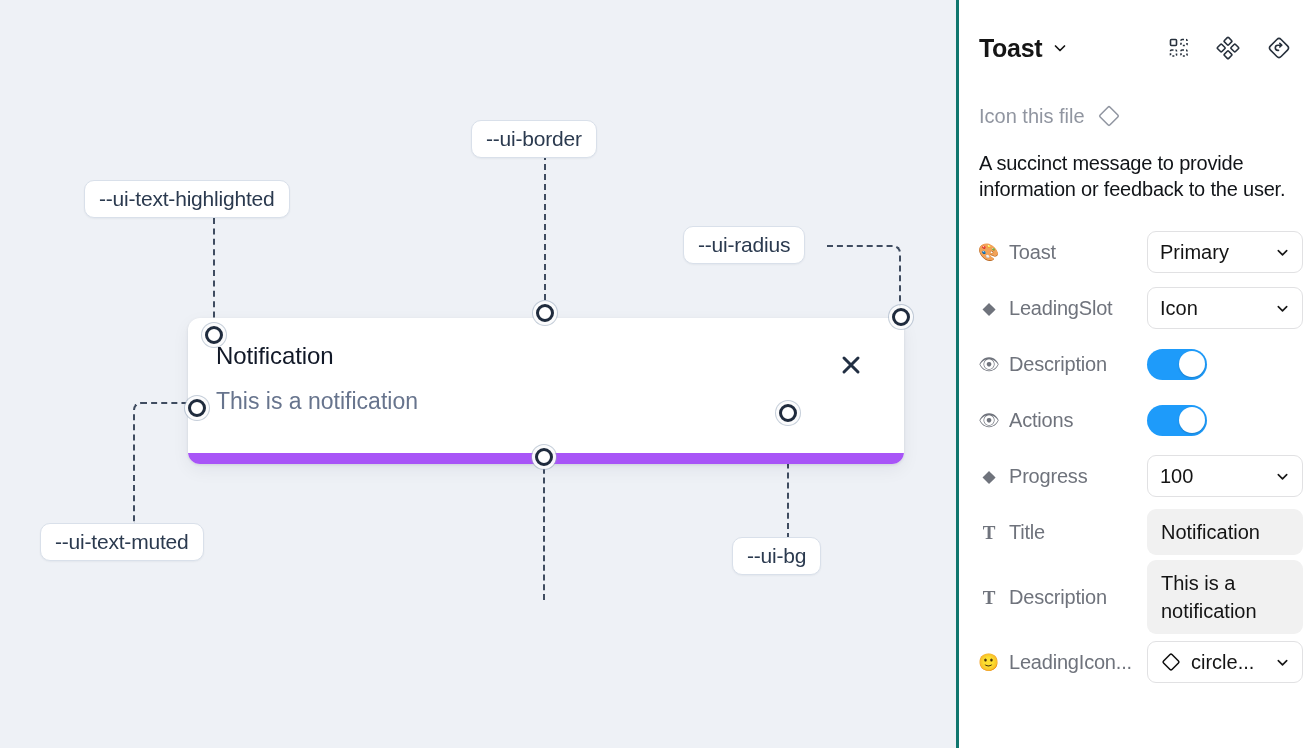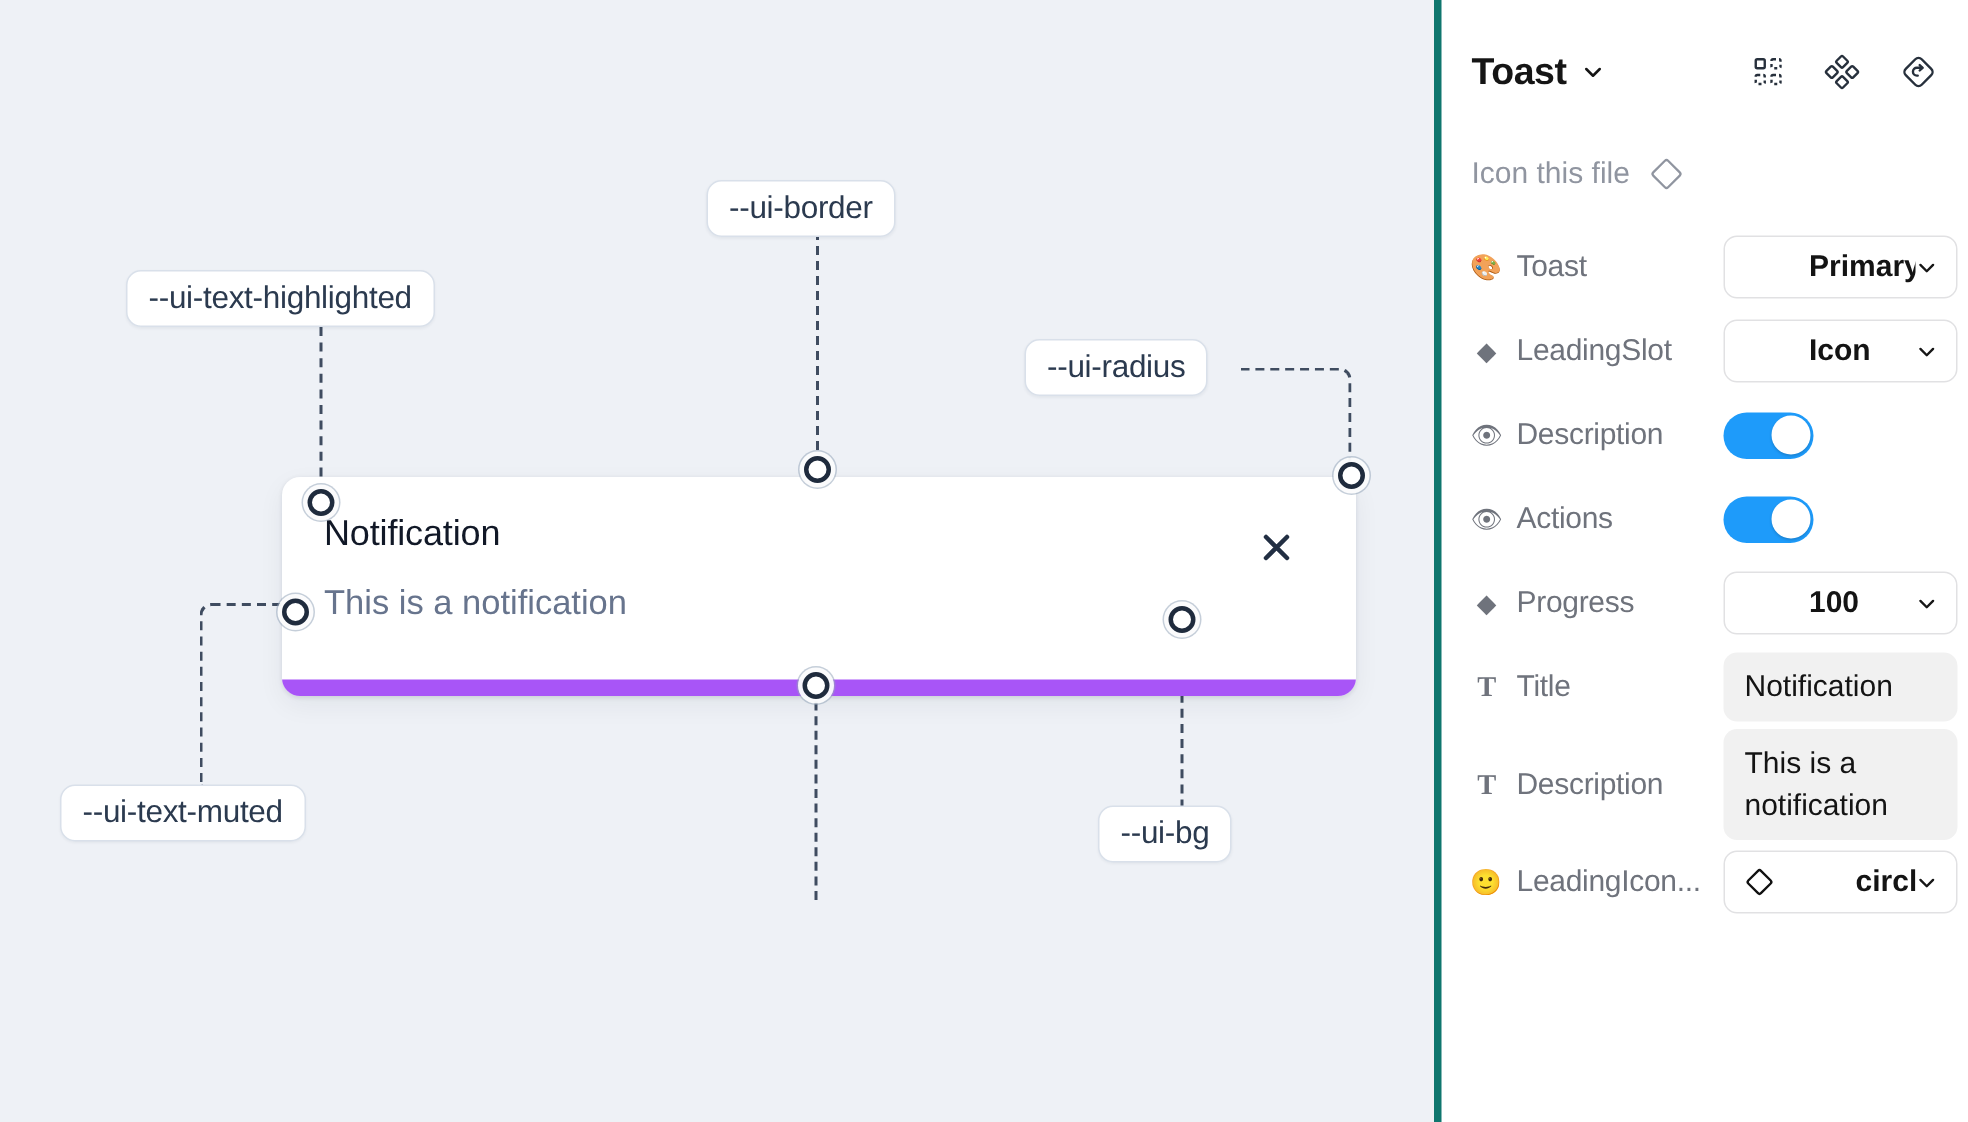"Toast" .panel { border-left: 5px solid #0f766e -> 3px solid #0f766e }
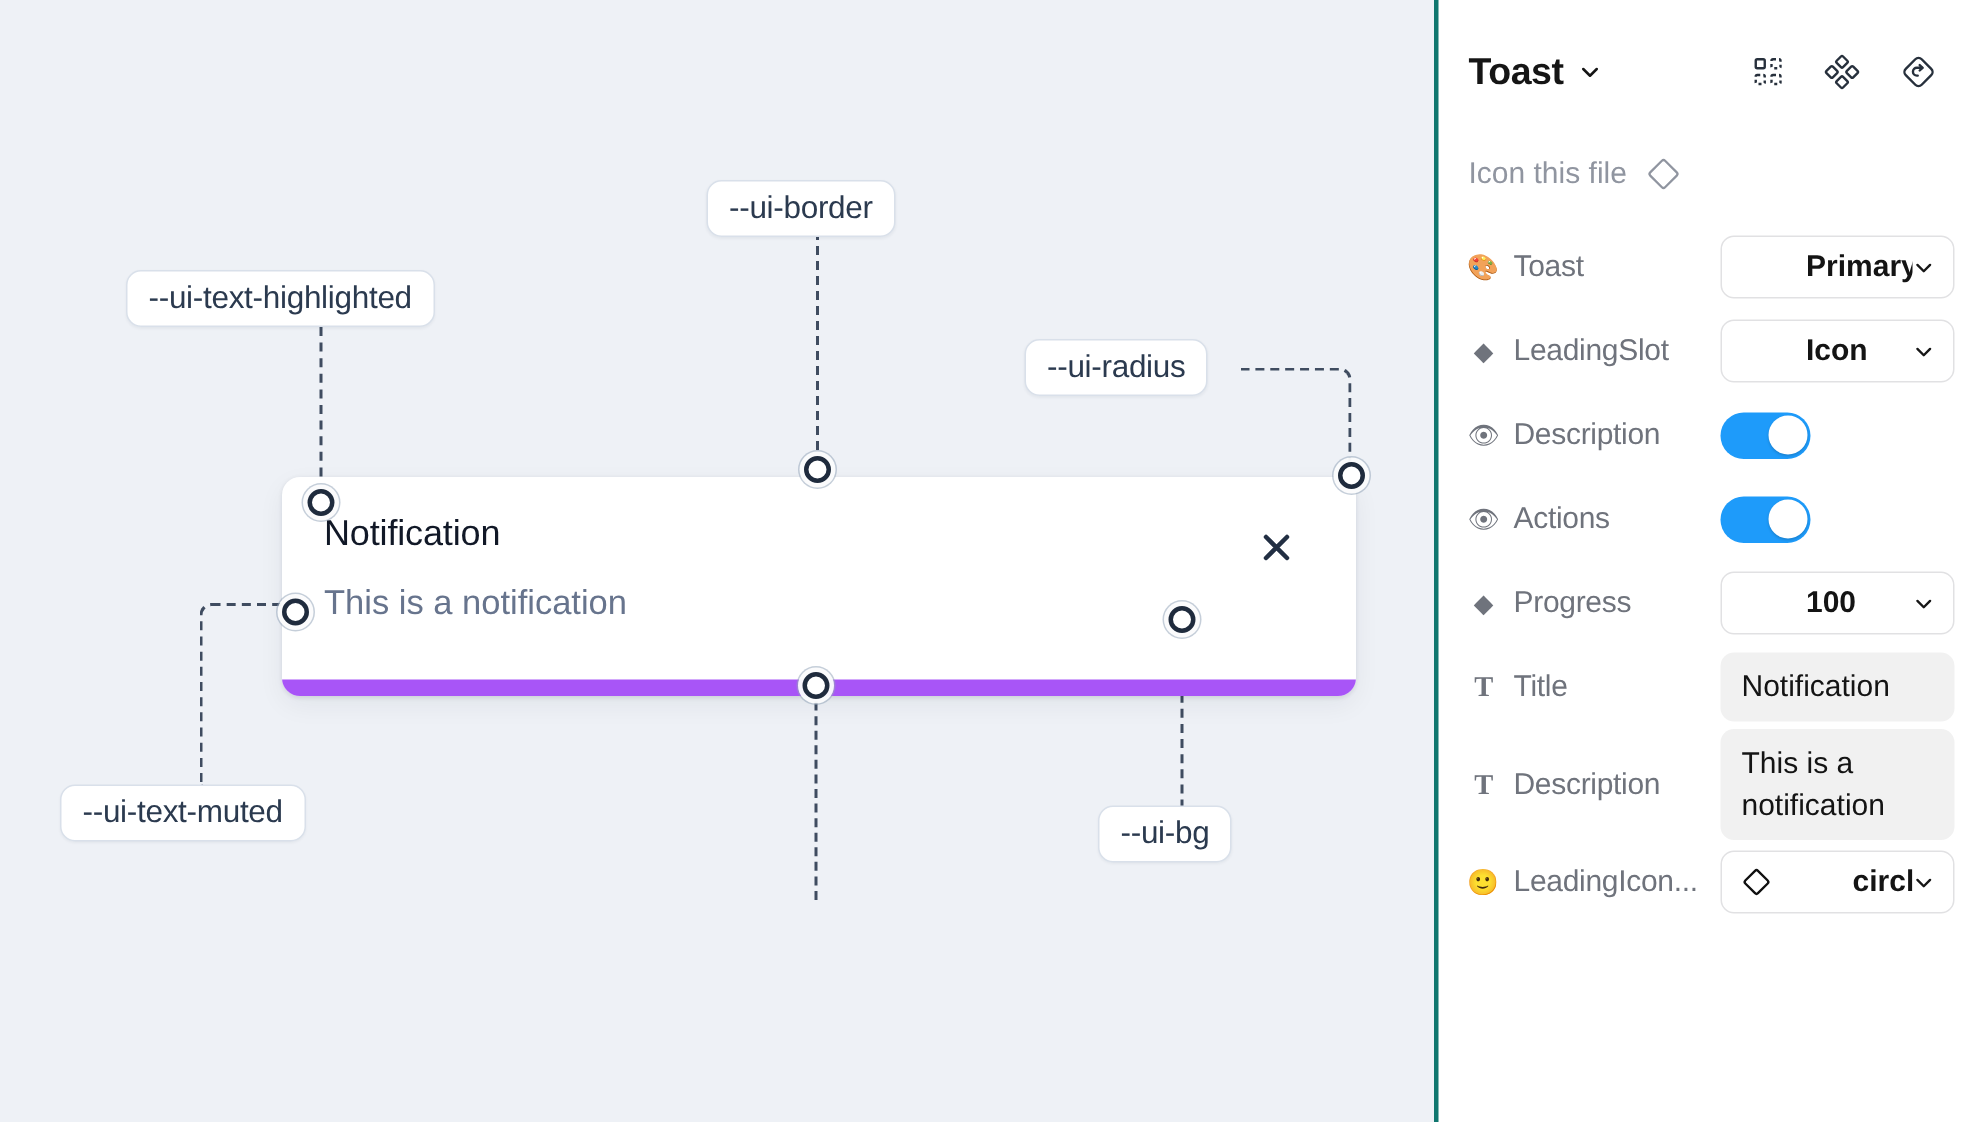"A succinct message to provide" div.panel-desc { html: none -> <div>A succinct message to provide information or feedback to the user.</div> }
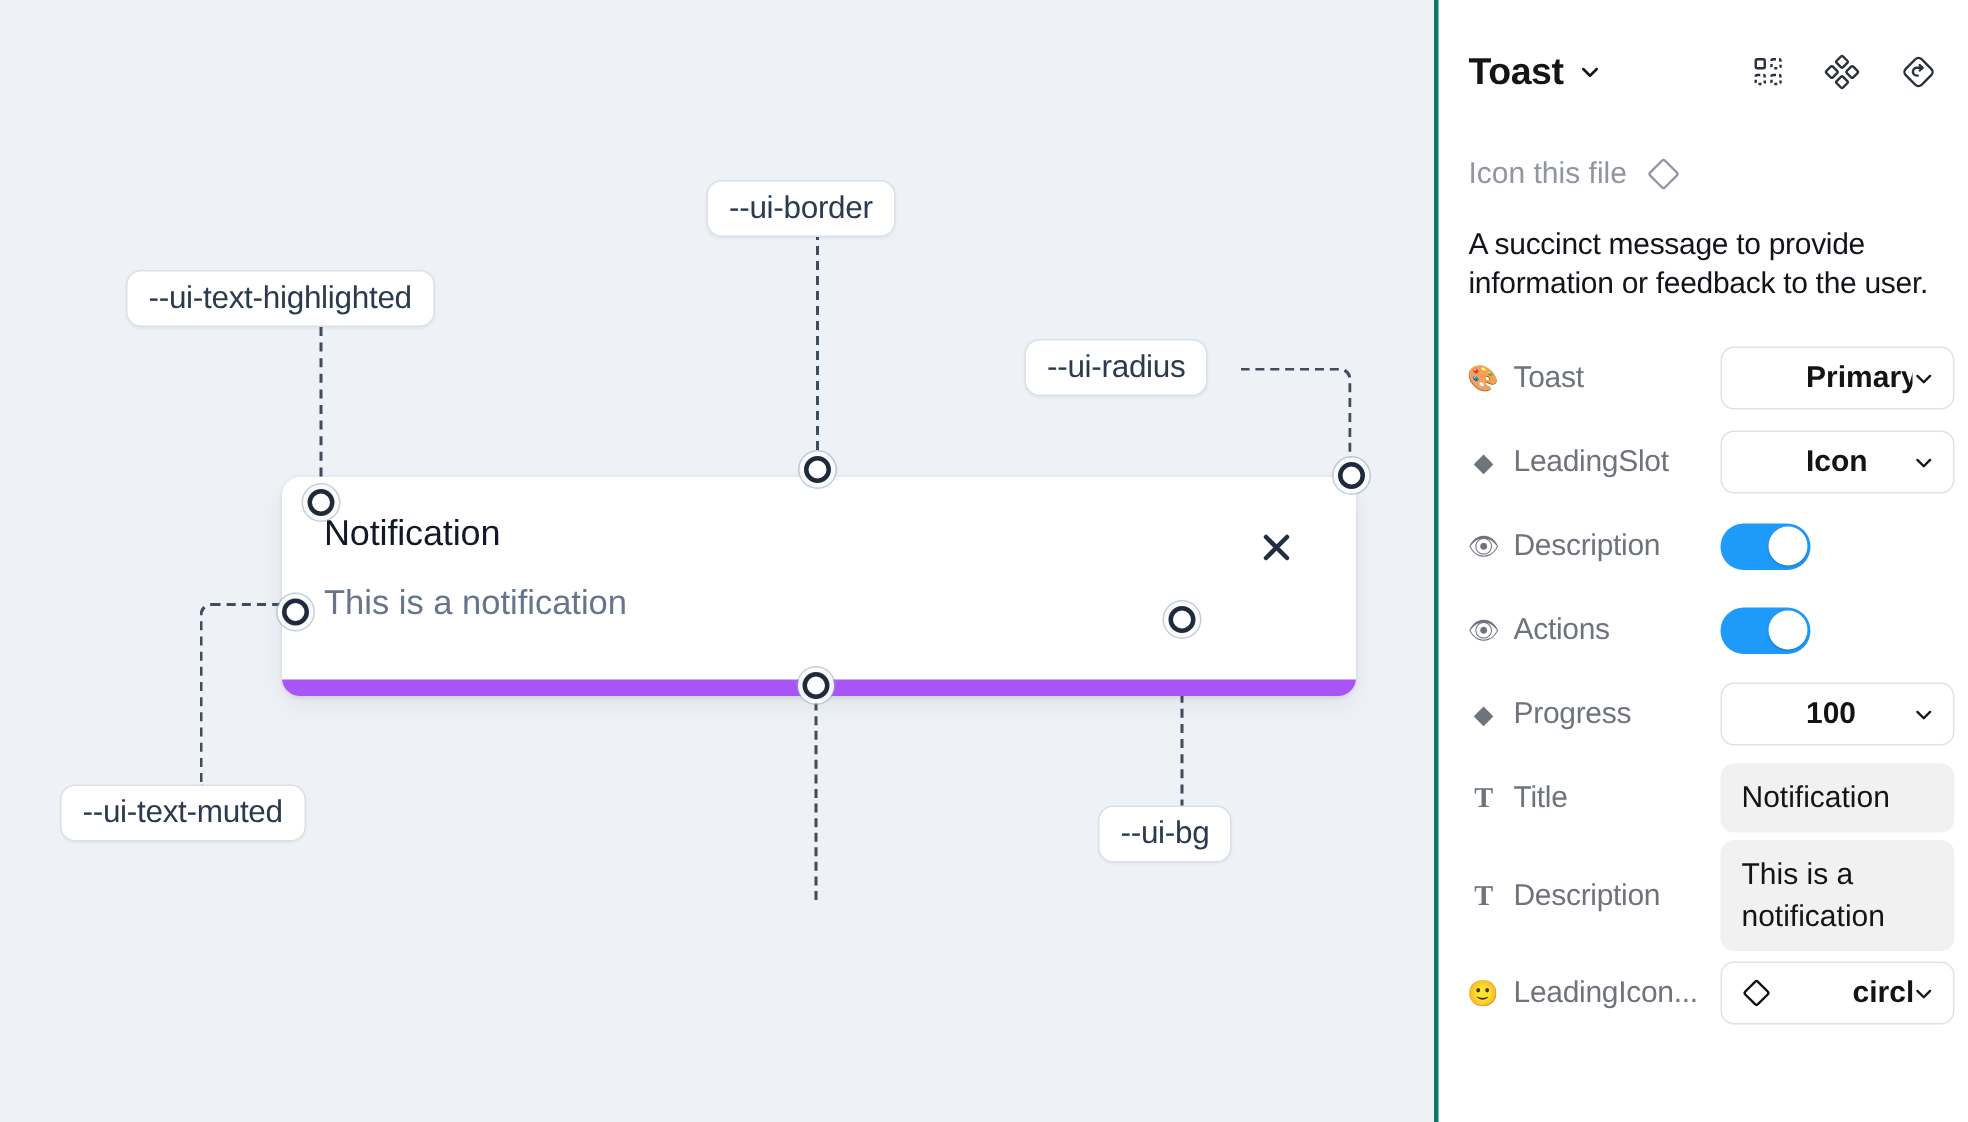"Primary" .select .select-value { font-weight: 700 -> 400; margin-left: 44px -> none }
